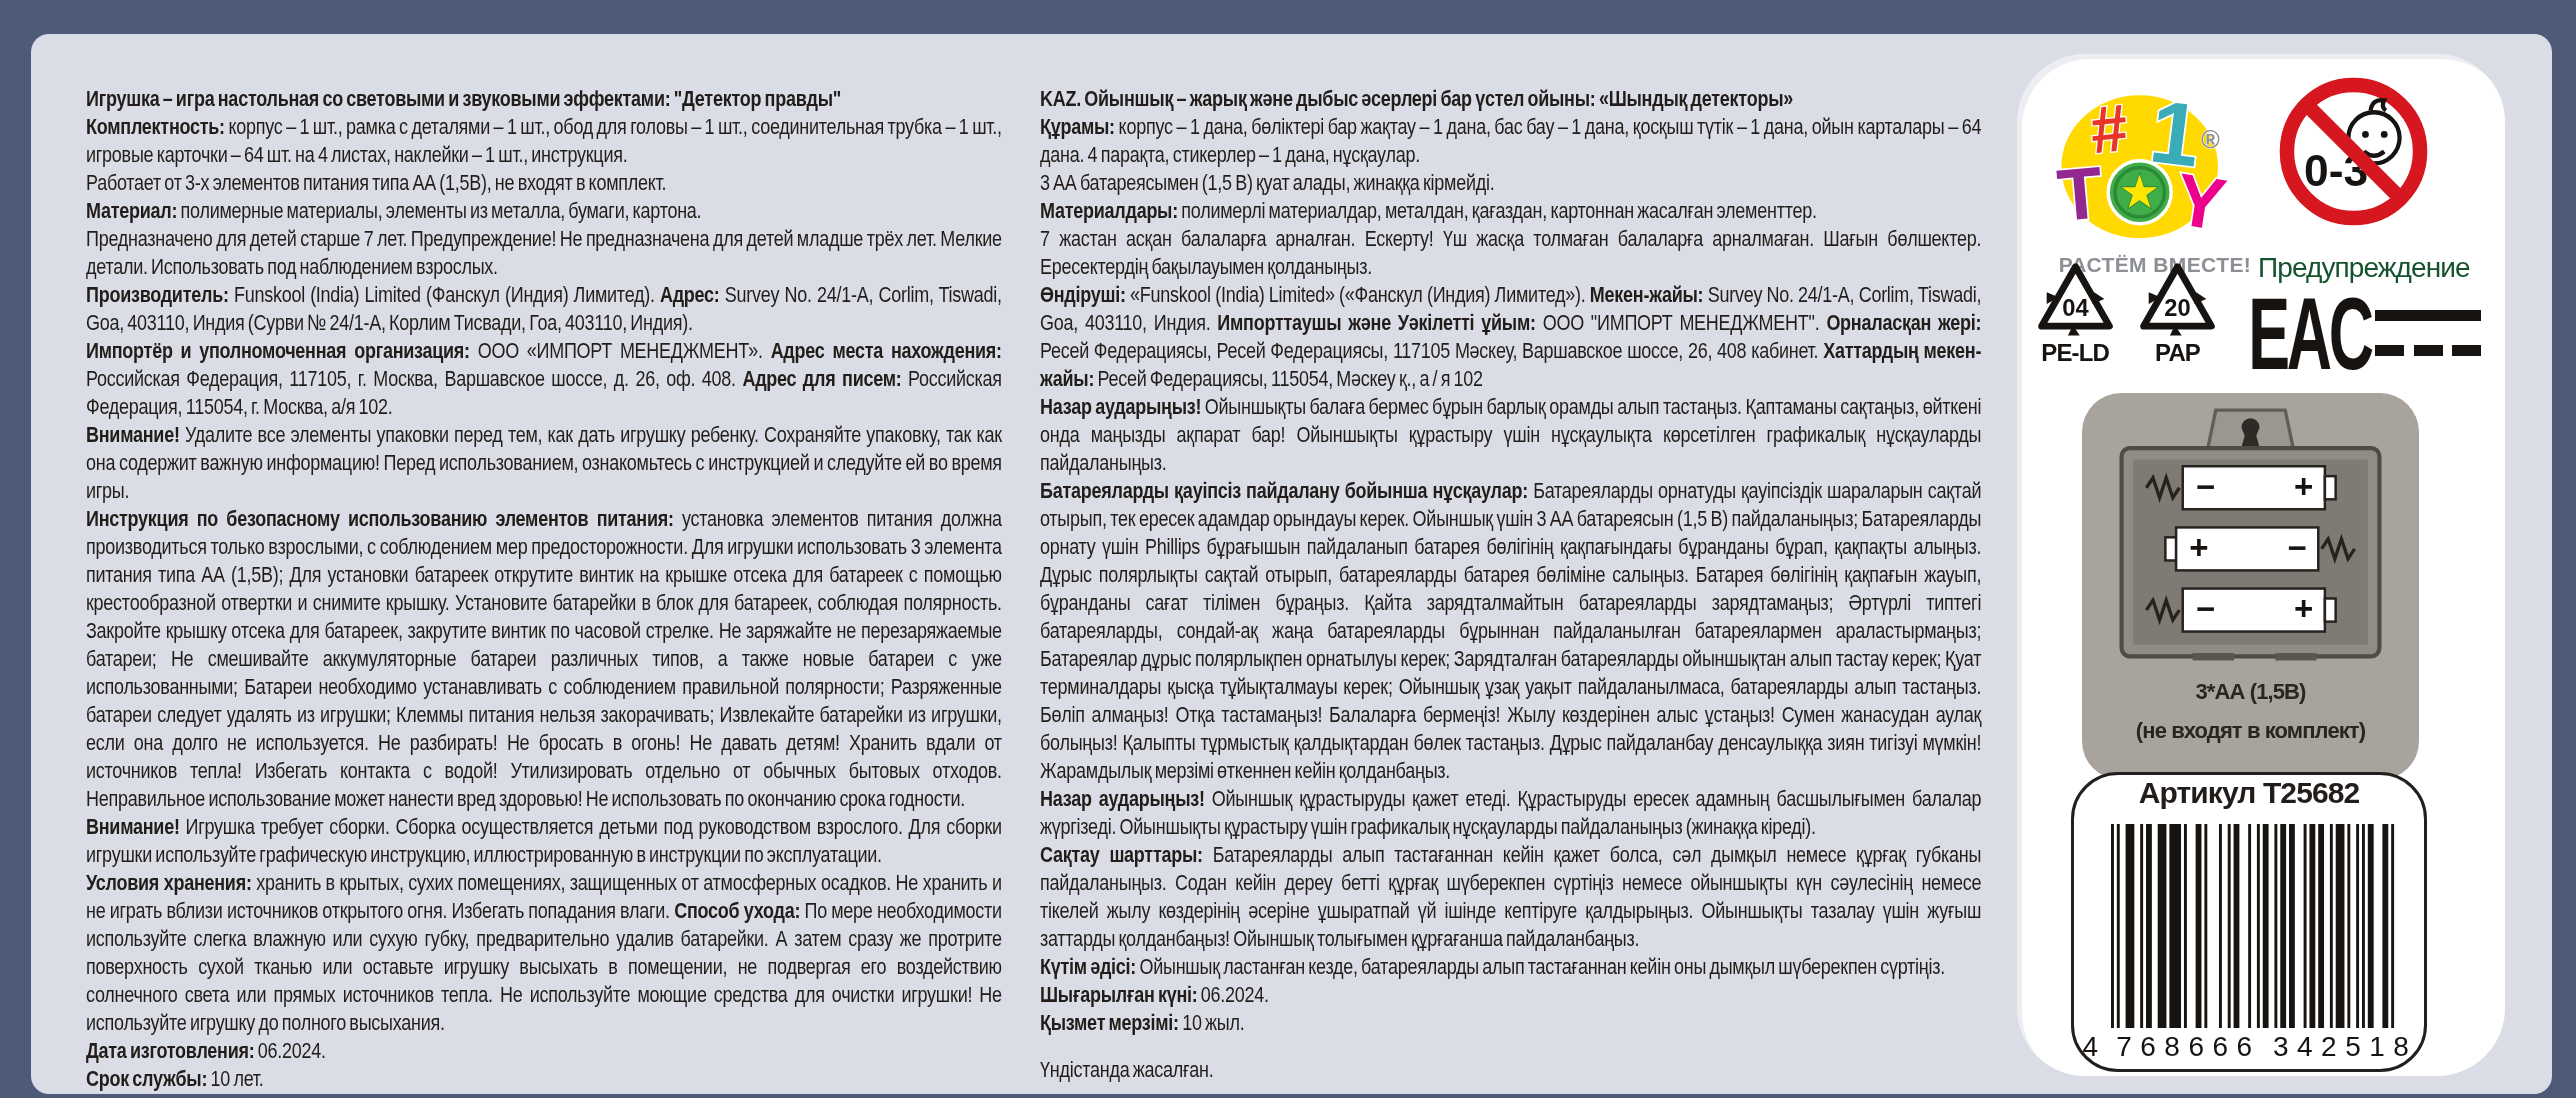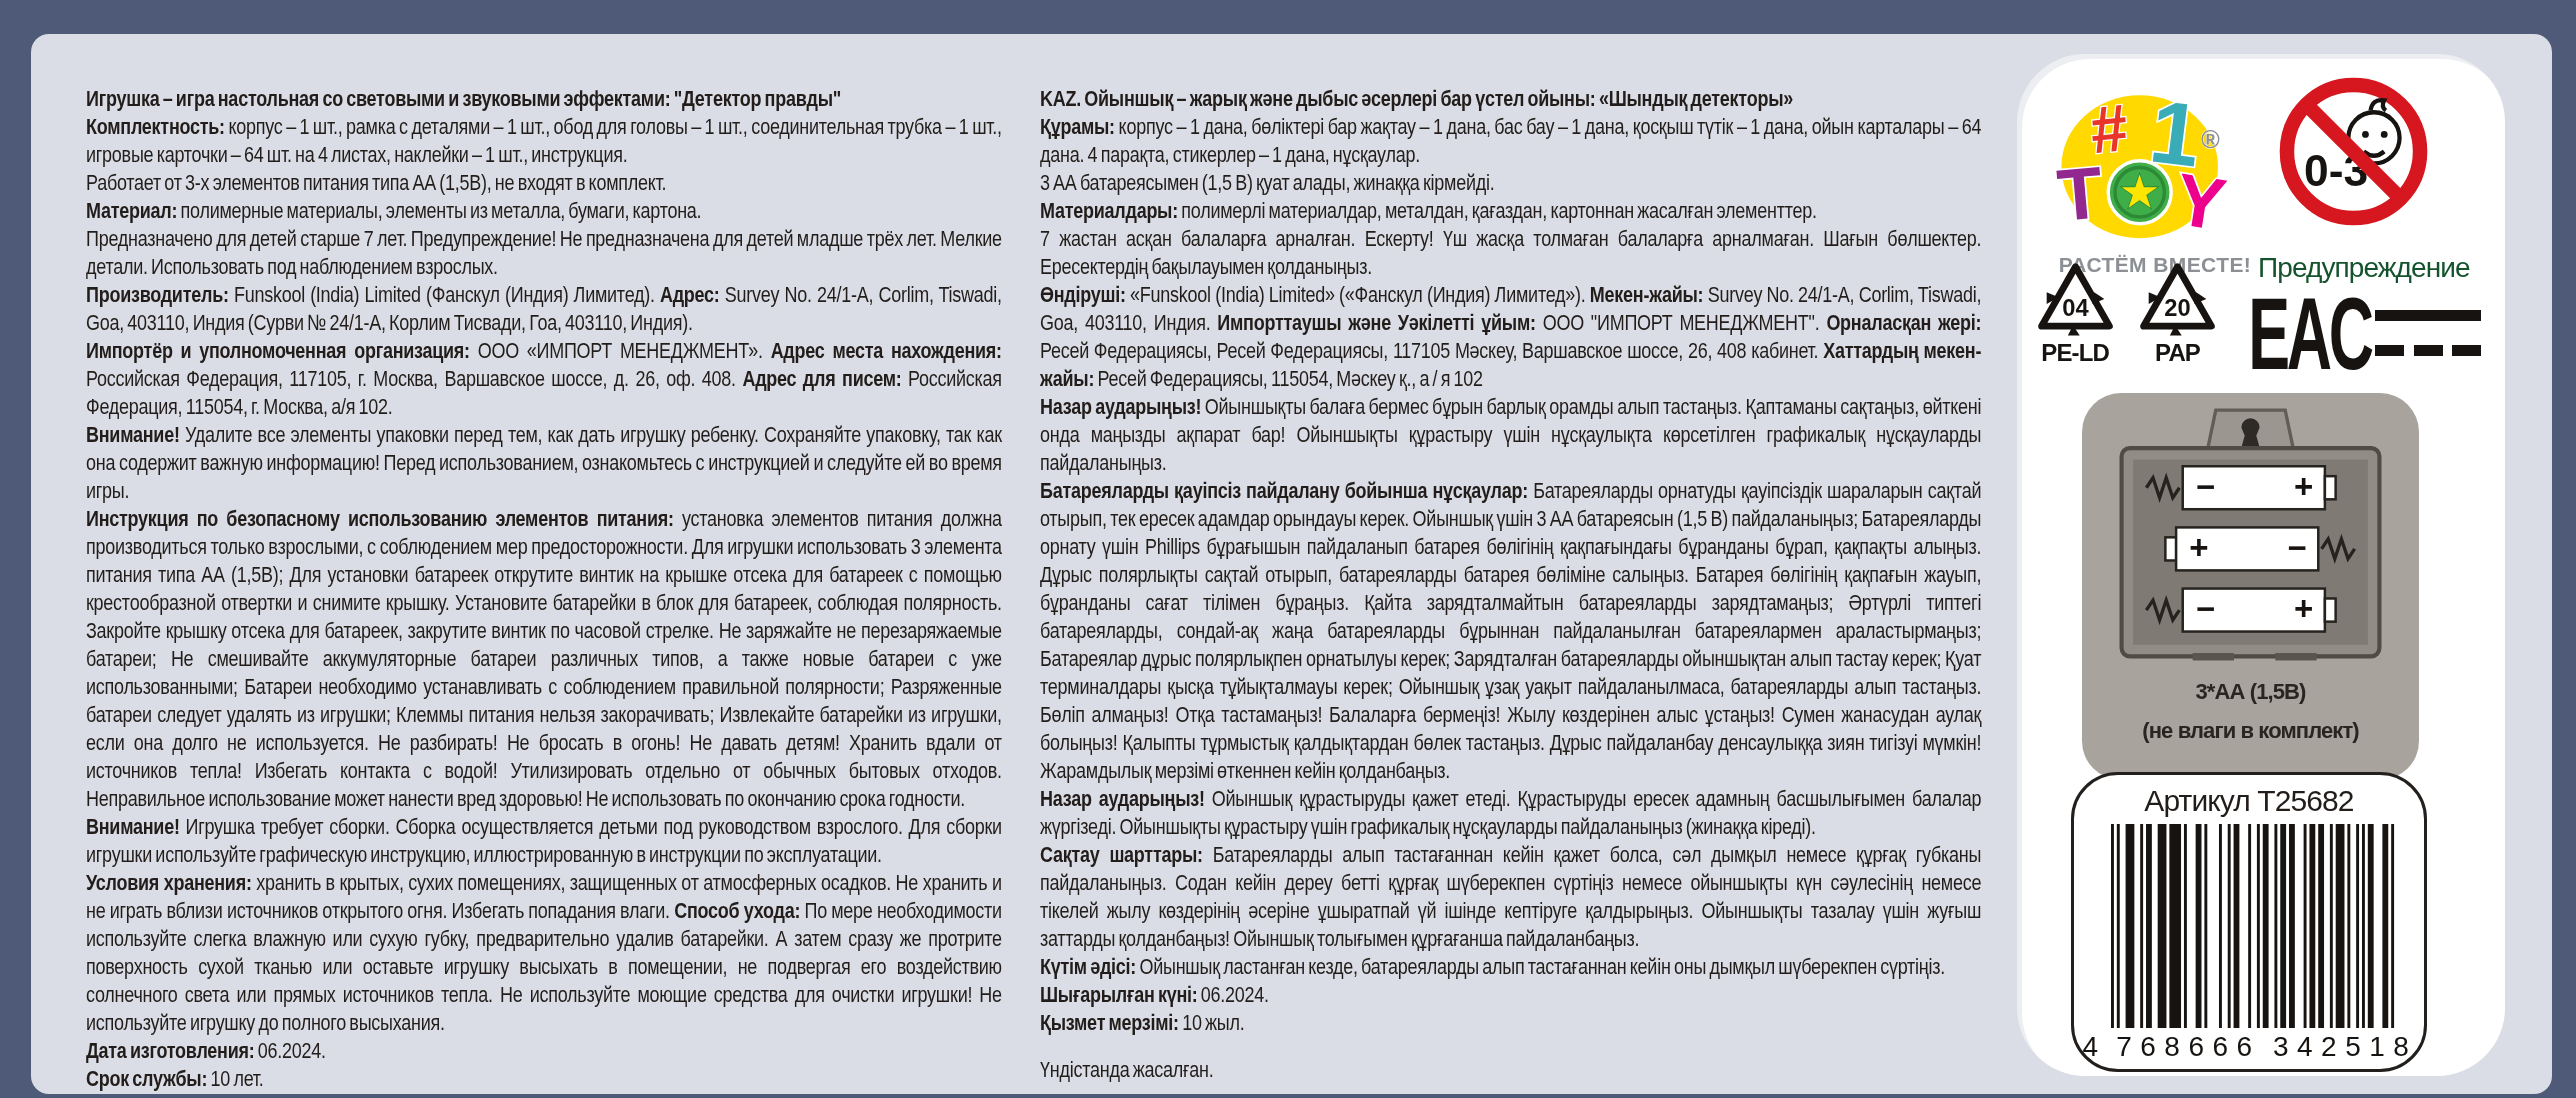"(не влаги в комплект)" div.bat-cap { text: влаги -> входят }
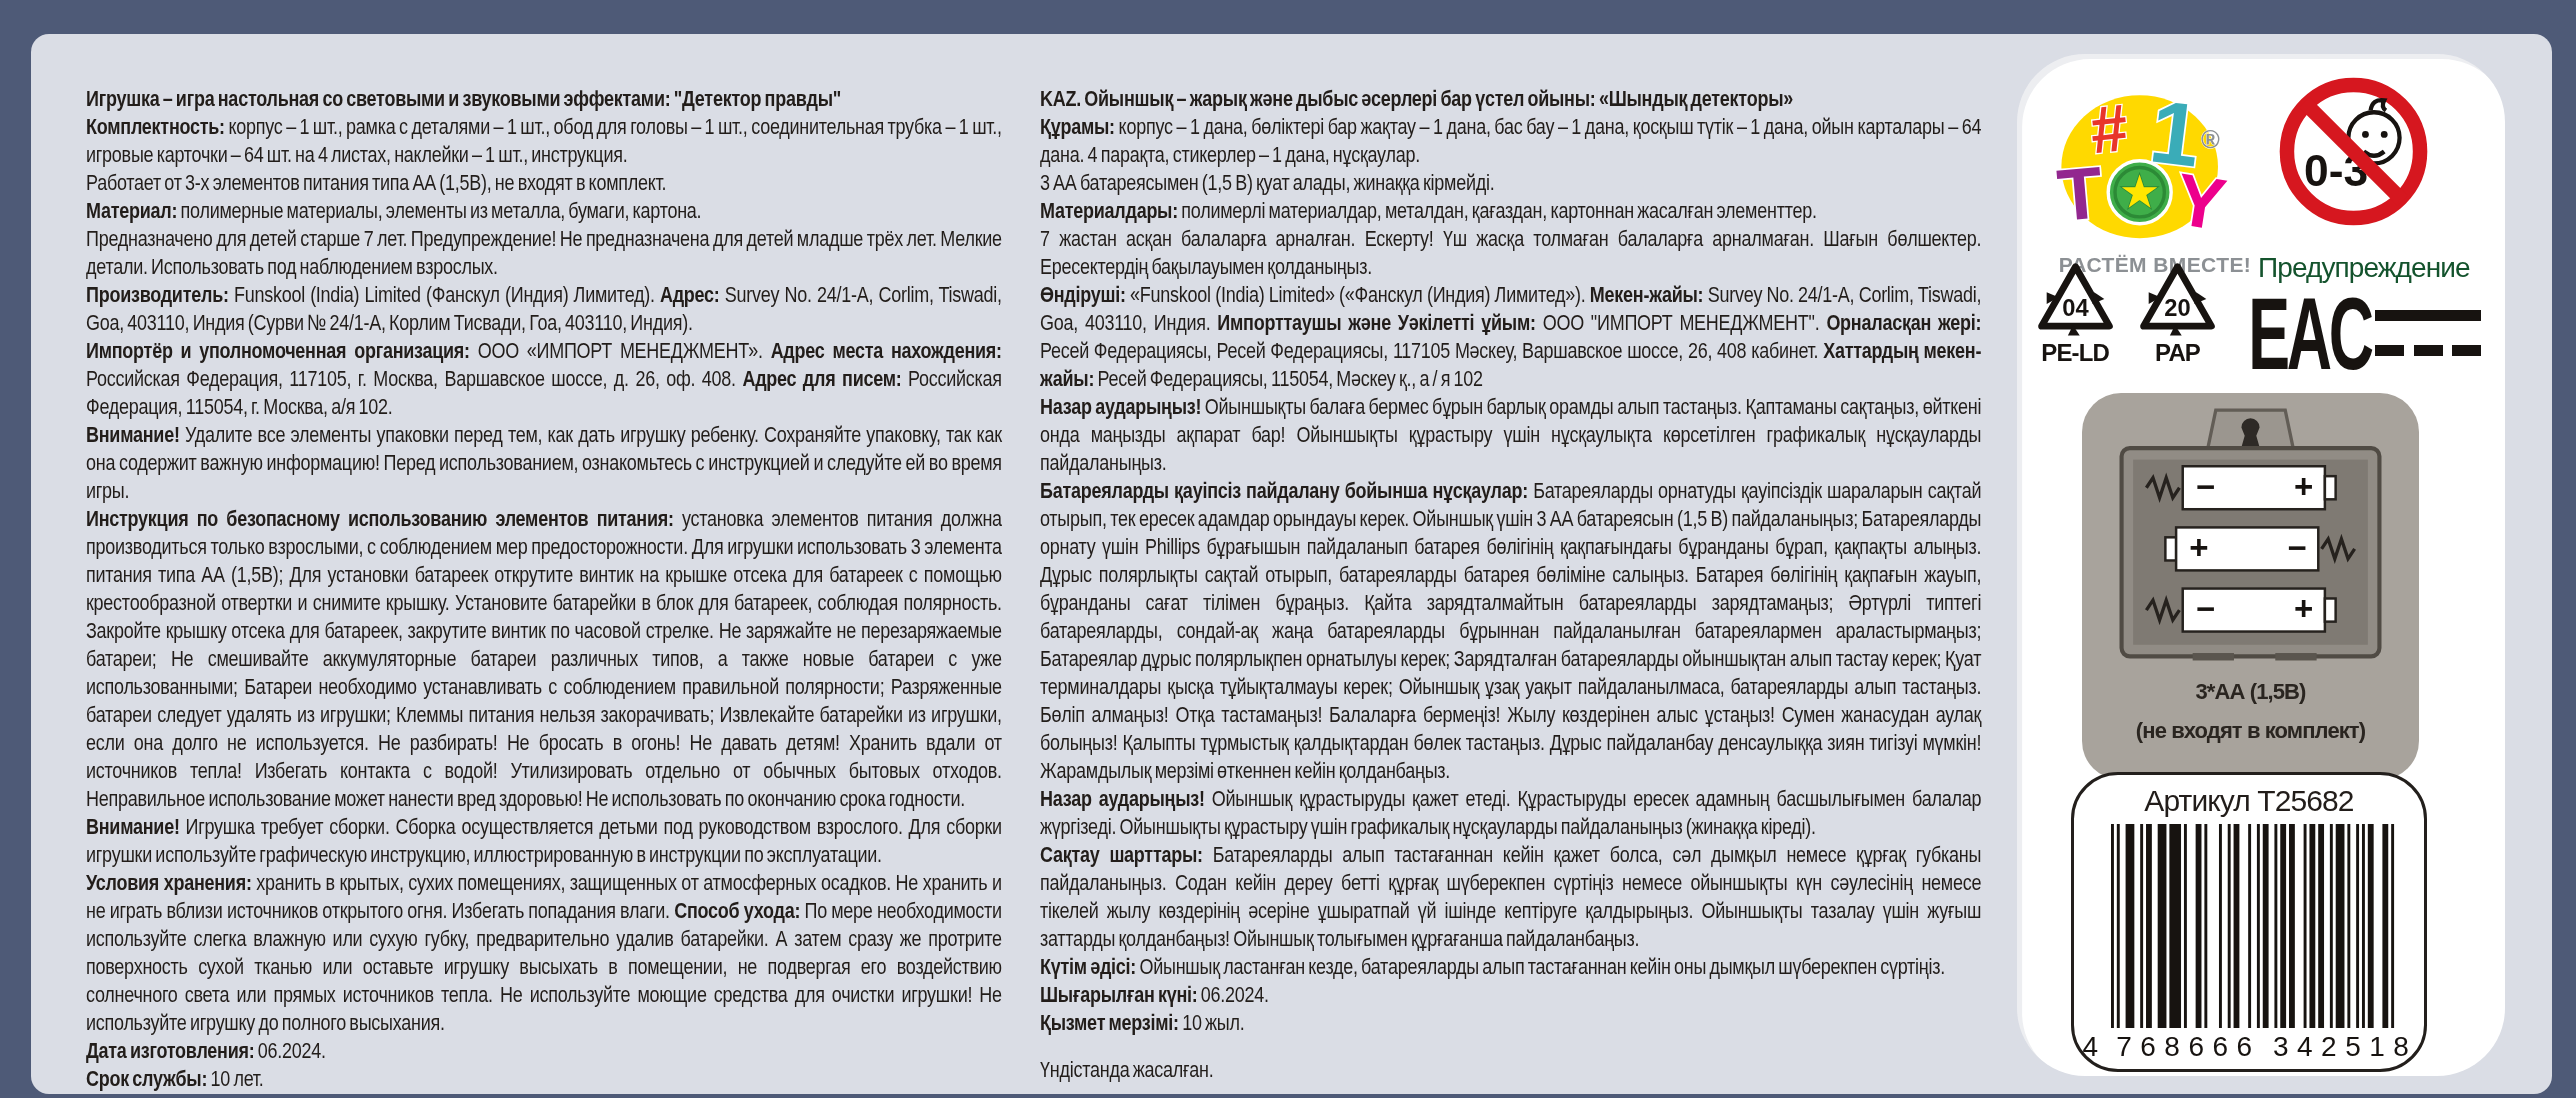"Артикул Т25682" .article-label { font-weight: normal -> bold; margin-top: 9px -> 1px }
